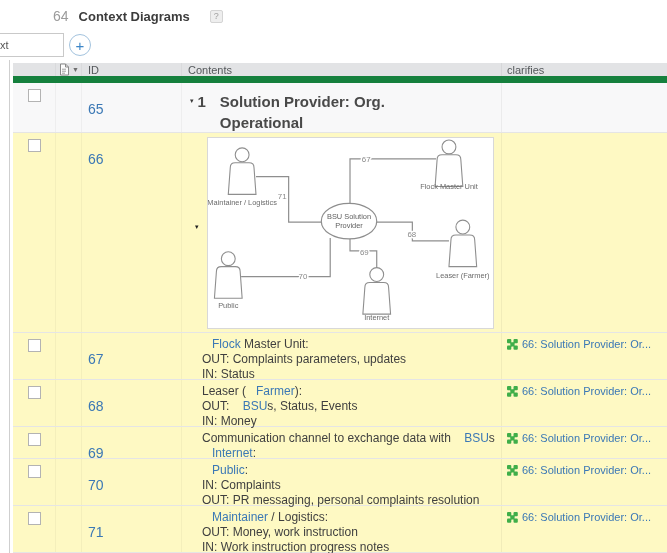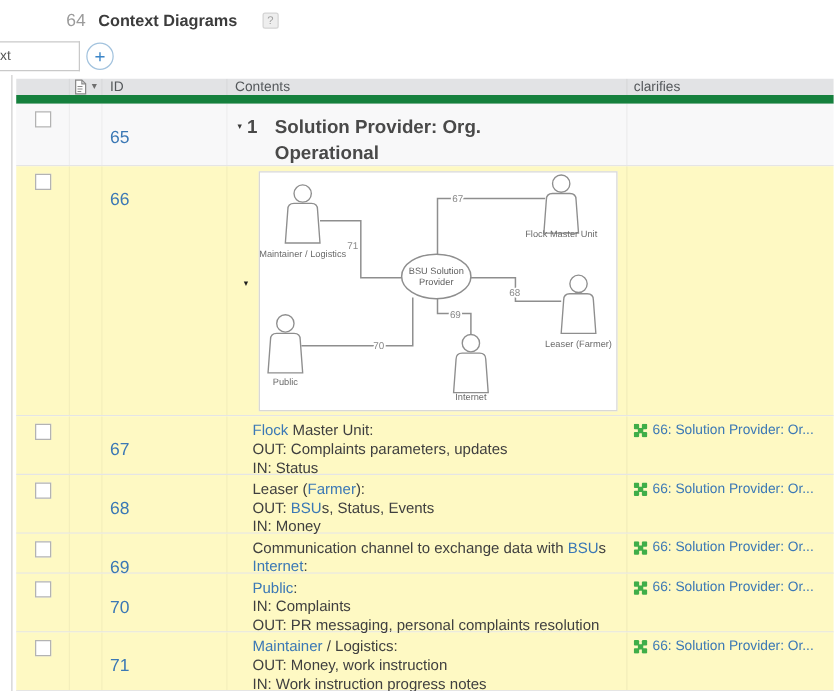"Flock" .tline a { margin-left: none -> 10px }
